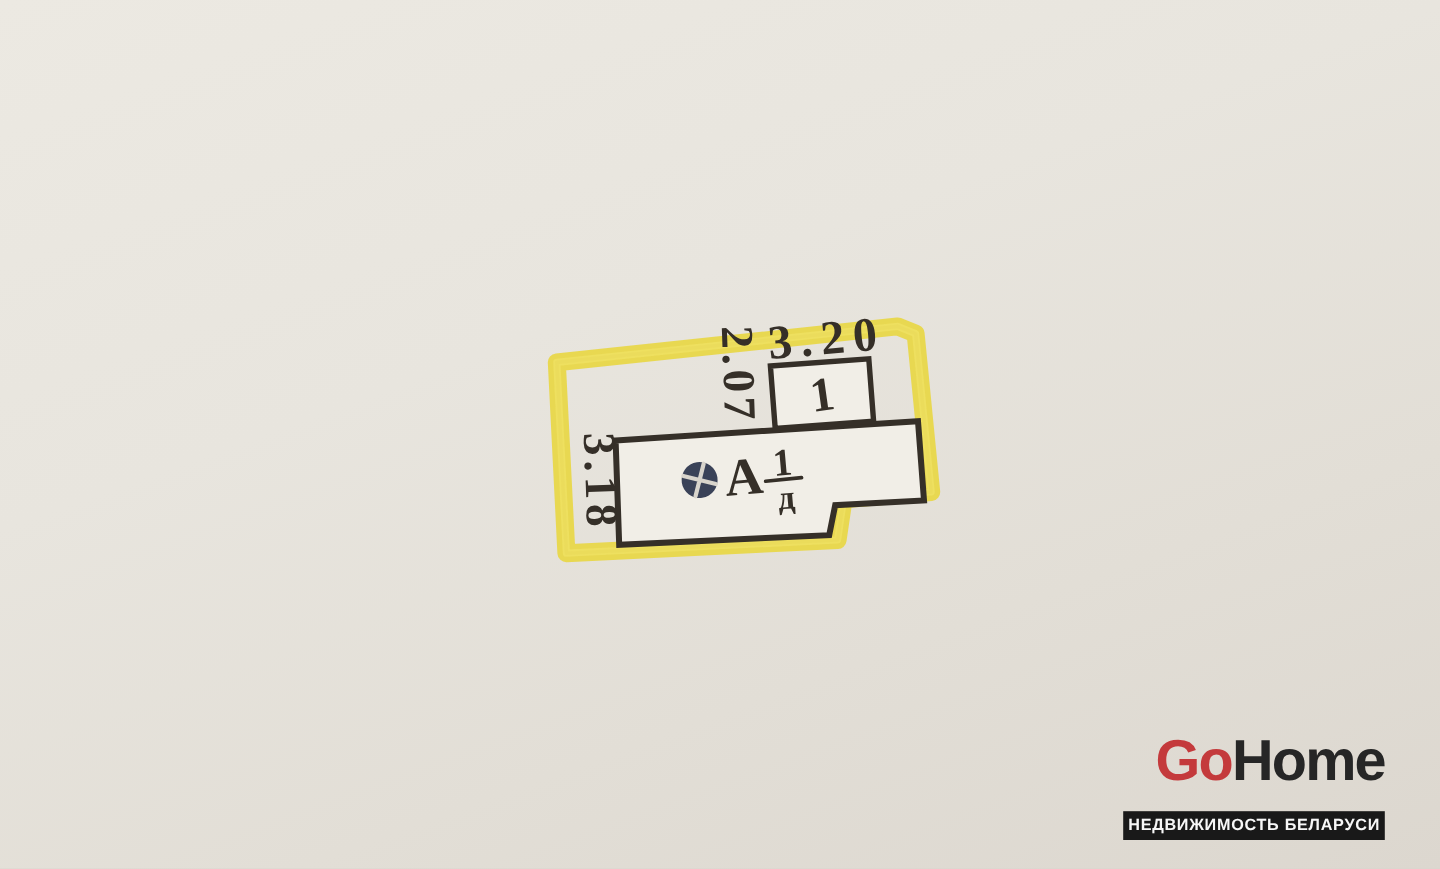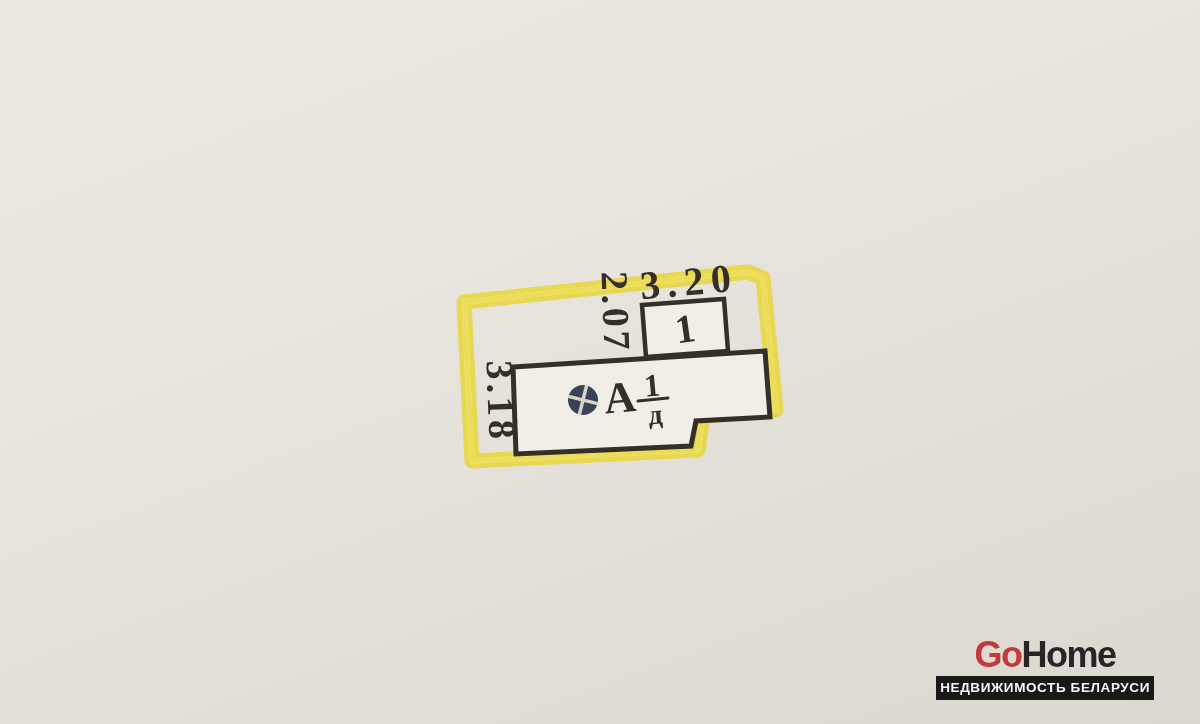"GoHome" .brand { font-size: 36px -> 48px; text-align: center -> right }
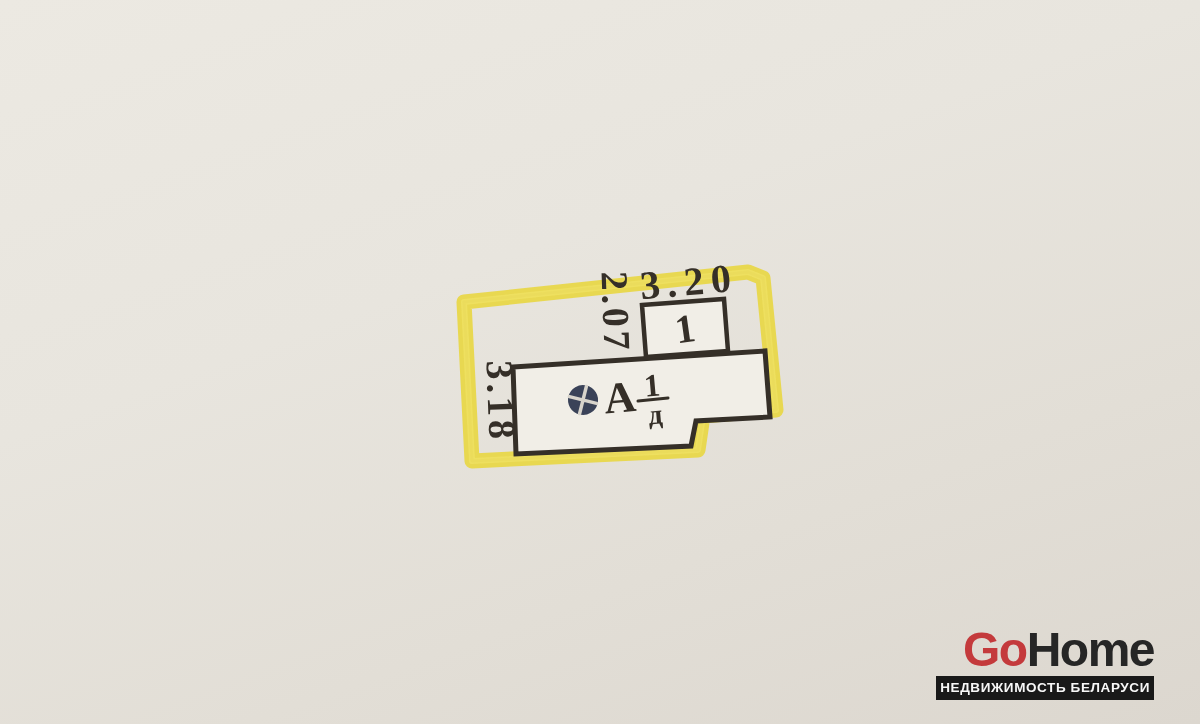"НЕДВИЖИМОСТЬ БЕЛАРУСИ" .banner { margin-top: 5px -> 20px }
